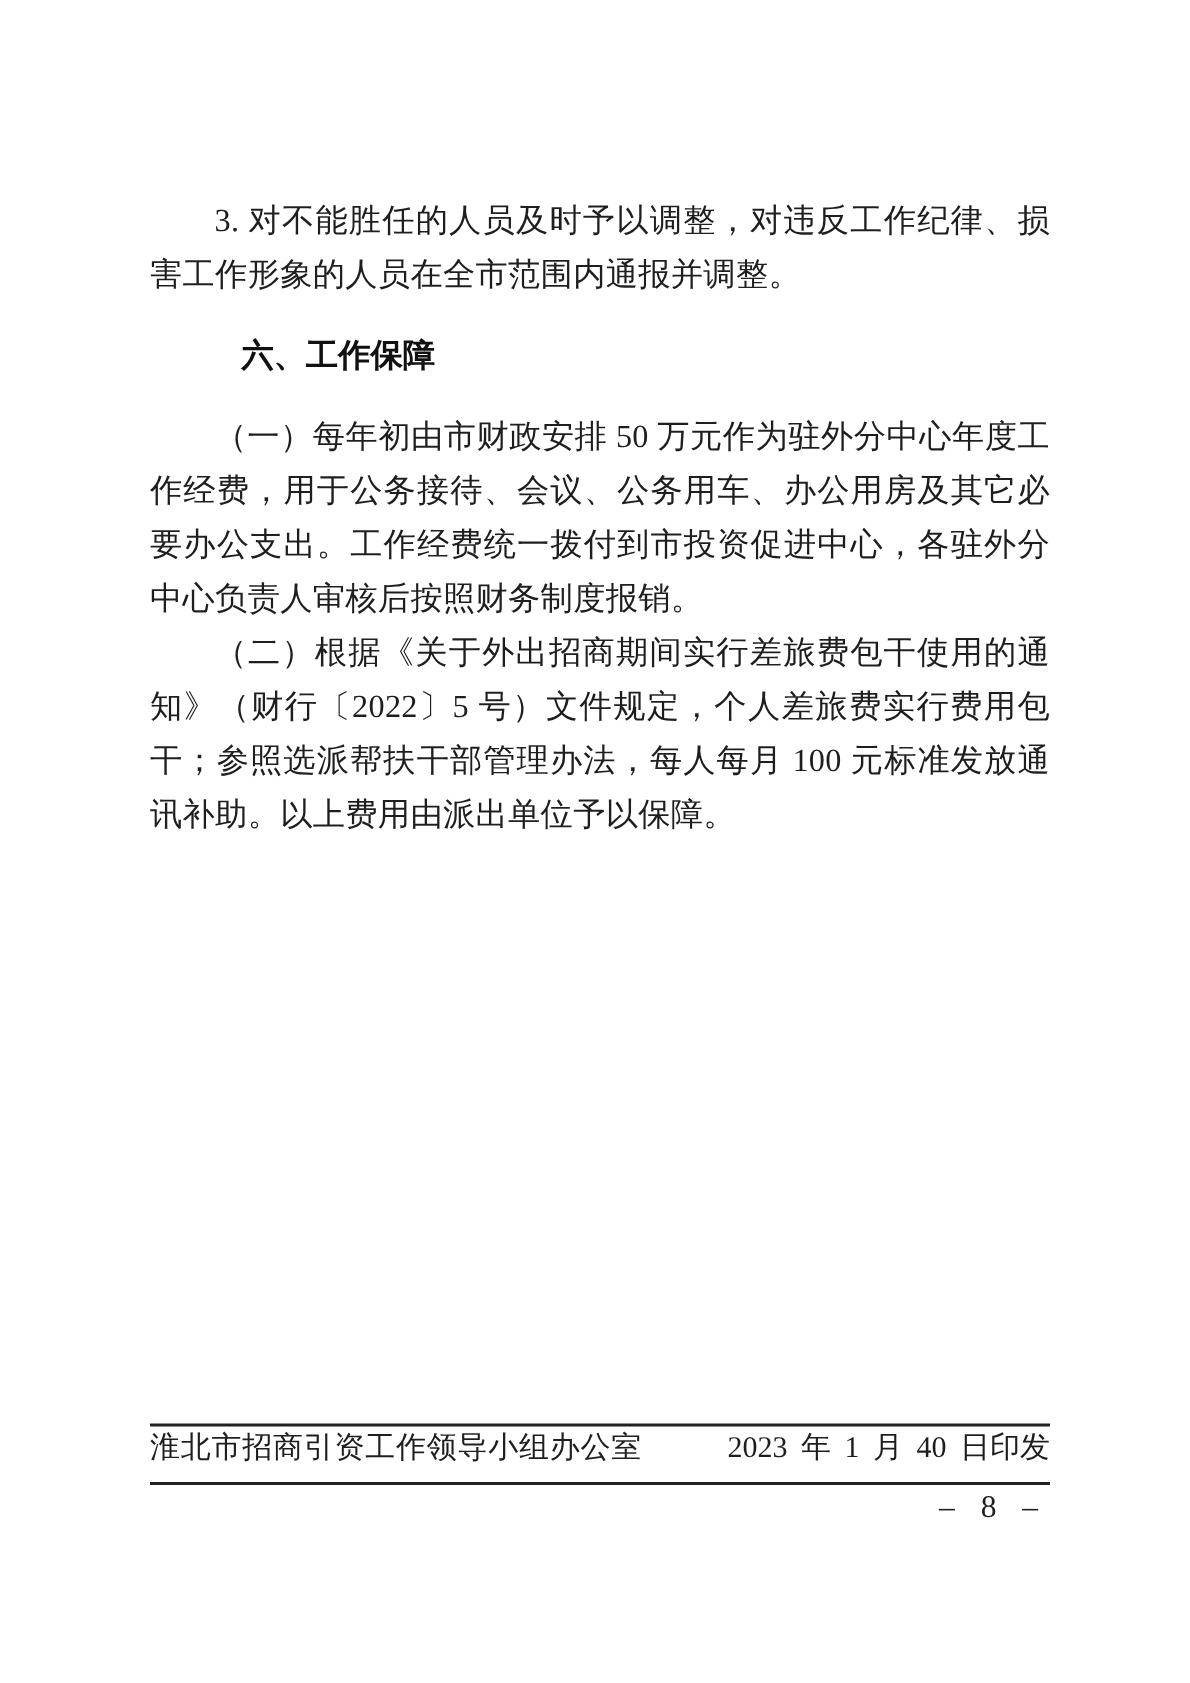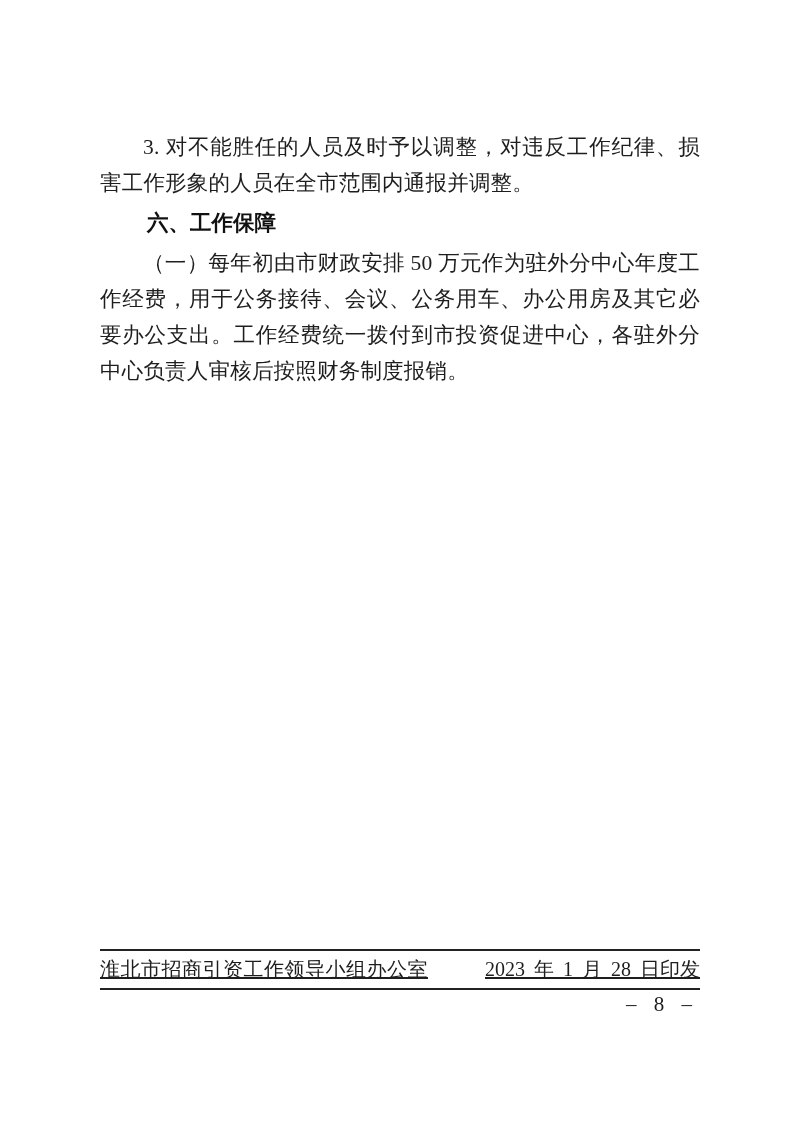"六、工作保障" .heading { margin: 4px -> 18px }
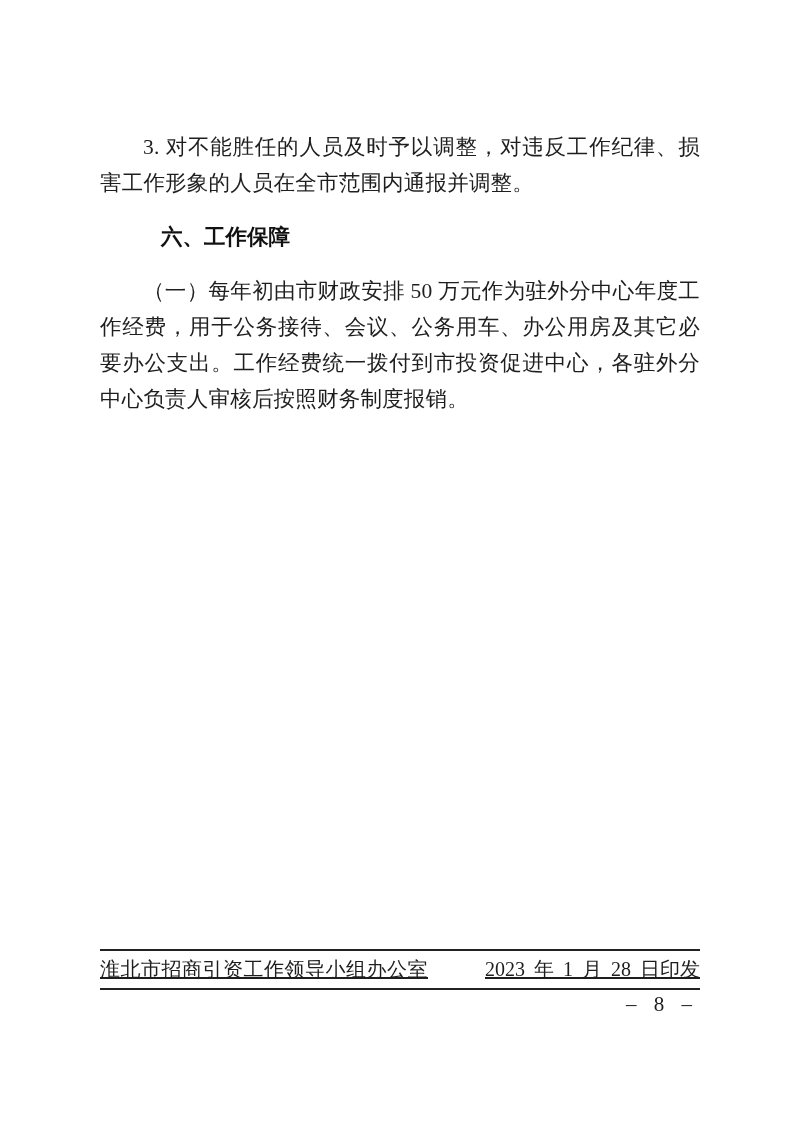"（二）根据《关于外出招商期间实行差旅费包干使用的通知》（财行〔2022〕5" p.para { html: none -> <p>（二）根据《关于外出招商期间实行差旅费包干使用的通知》（财行〔2022〕5 号）文件规定，个人差旅费实行费用包干；参照选派帮扶干部管理办法，每人每月 100 元标准发放通讯补助。以上费用由派出单位予以保障。</p> }
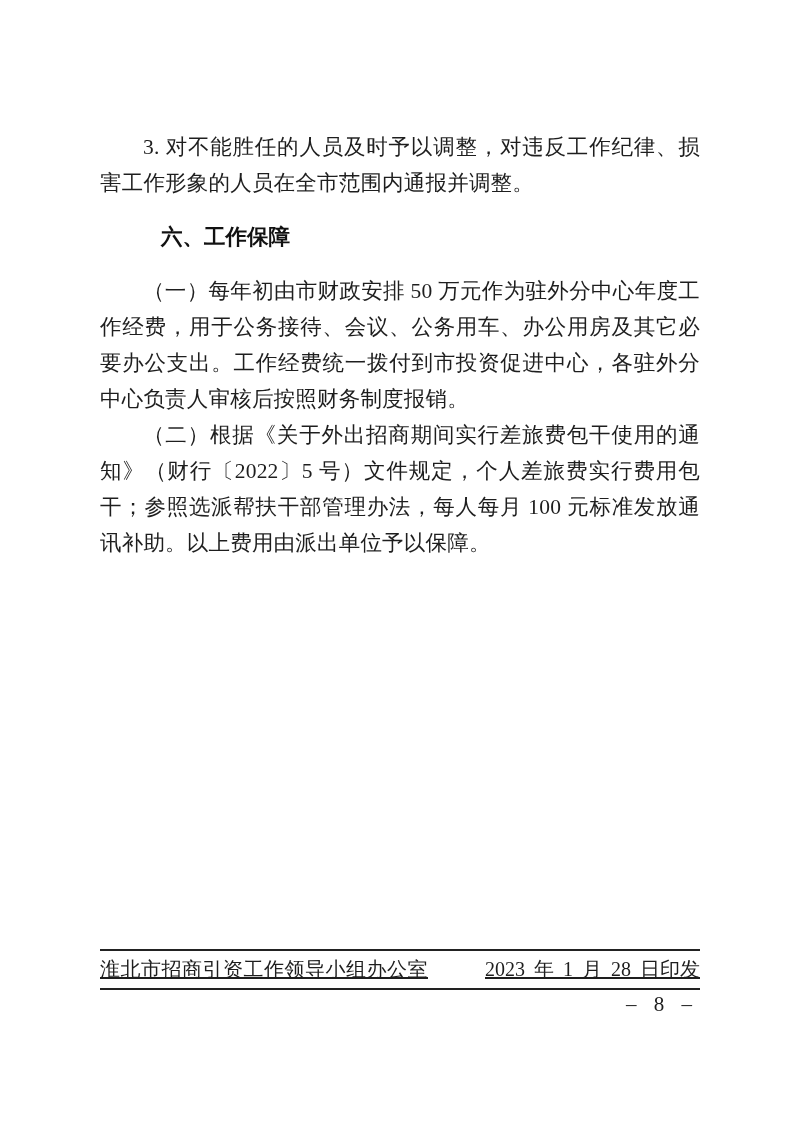"淮北市招商引资工作领导小组办公室" .footer { align-items: center -> none; text-decoration: underline -> none }
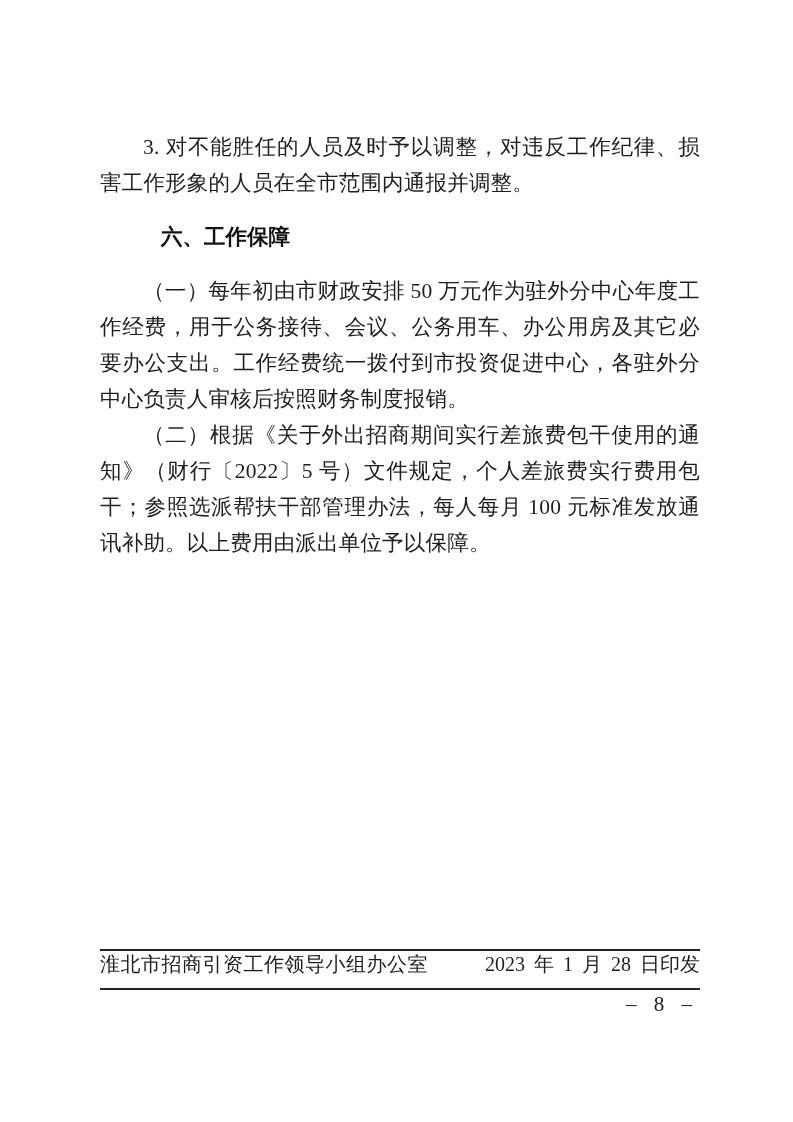"2023 年 1 月 28" span.print-date { text: 28 -> 40 }
